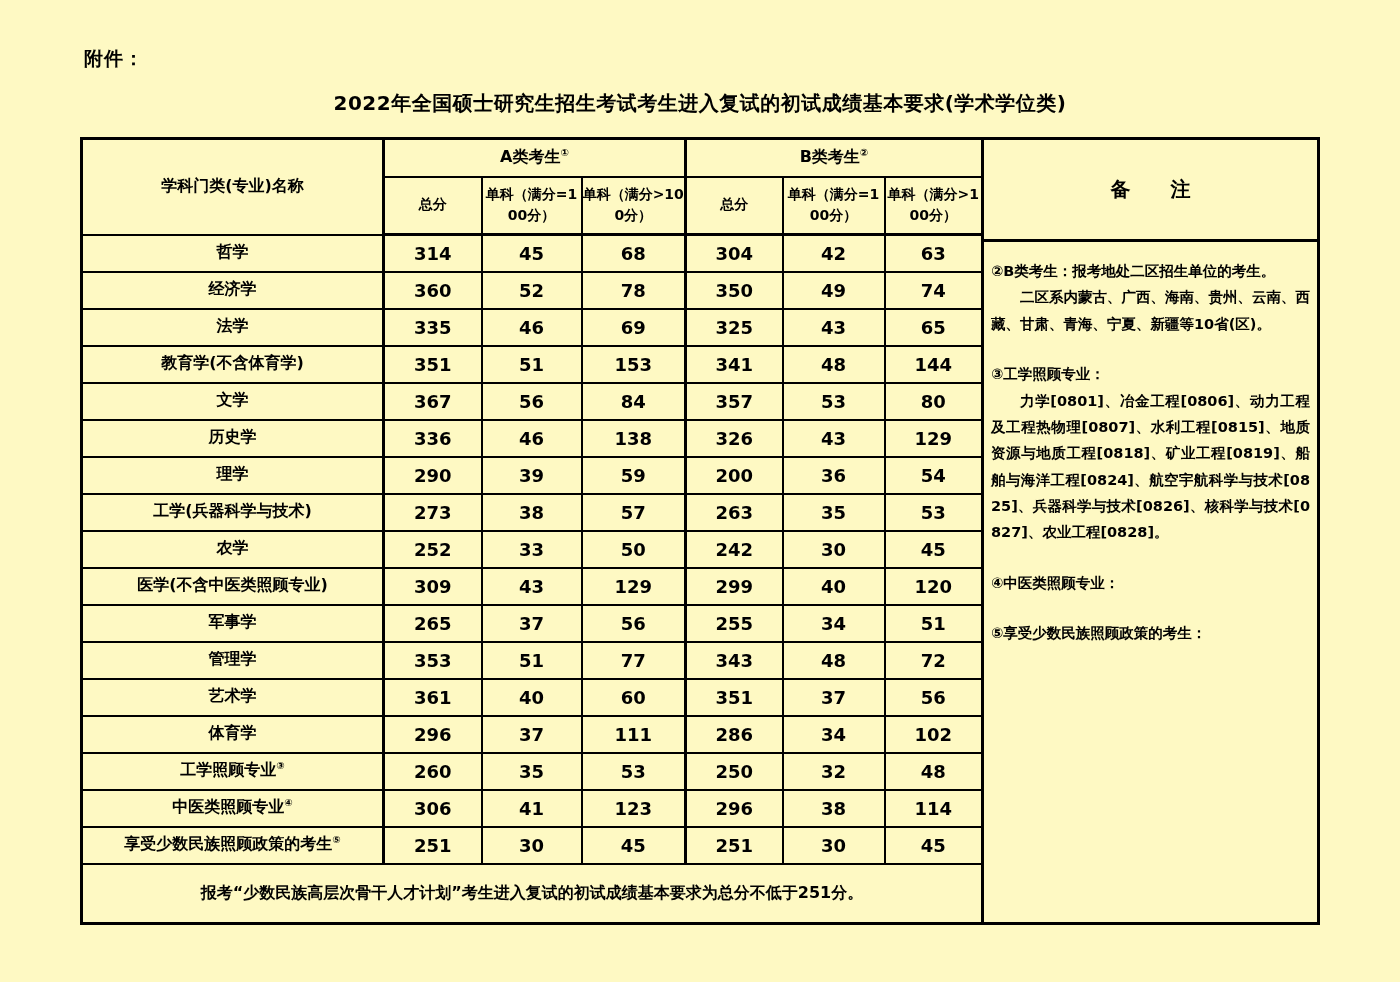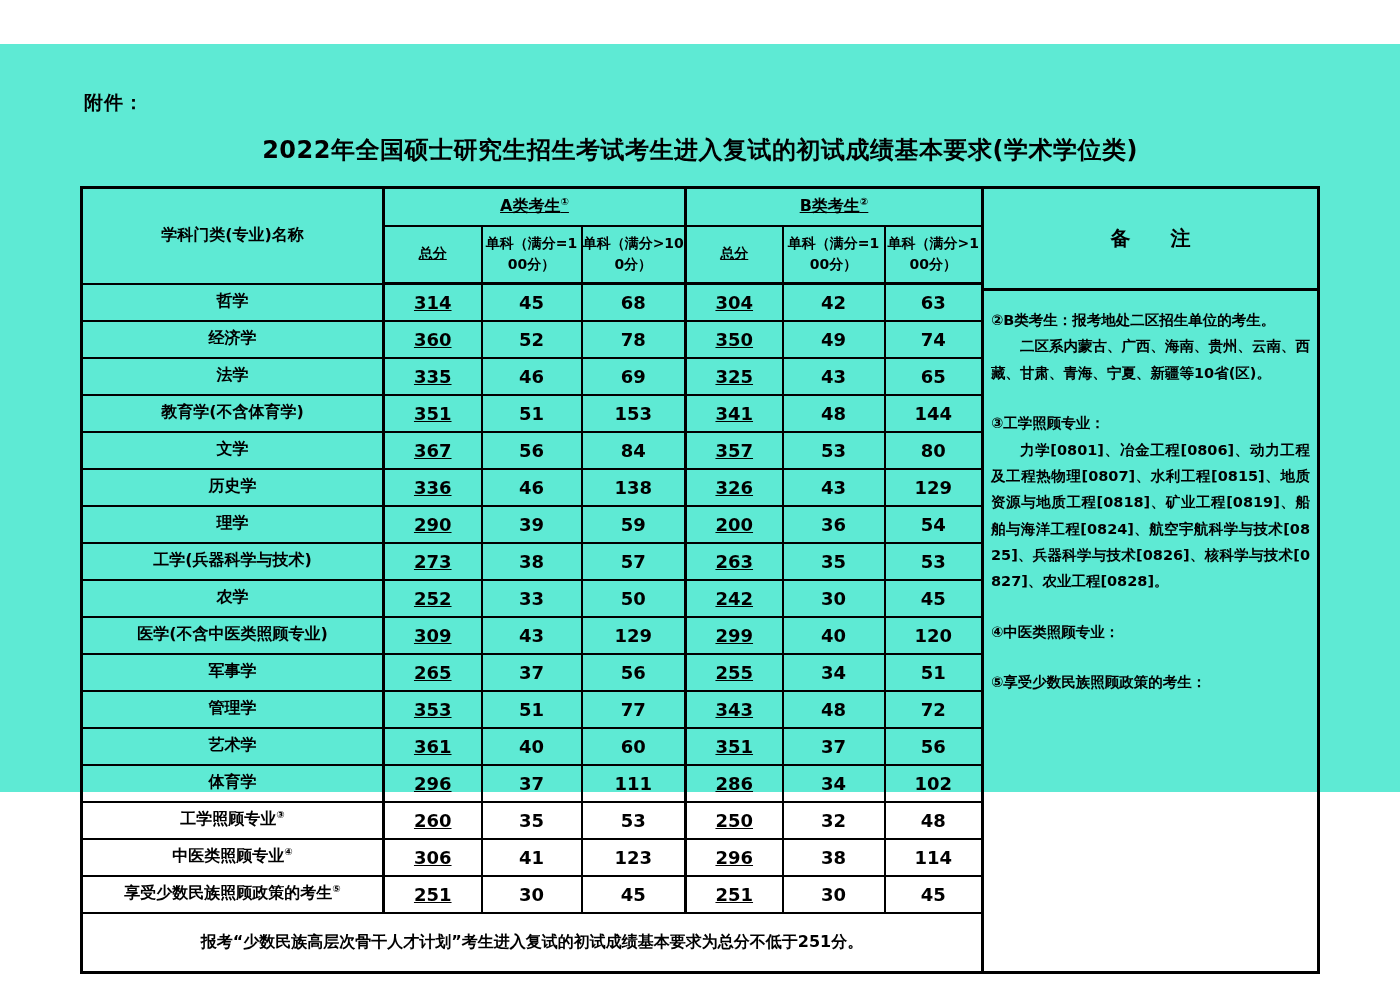"附件：" .page { background: #5eead4 -> #fef9c3; height: 748px -> 982px; margin-top: 44px -> none }
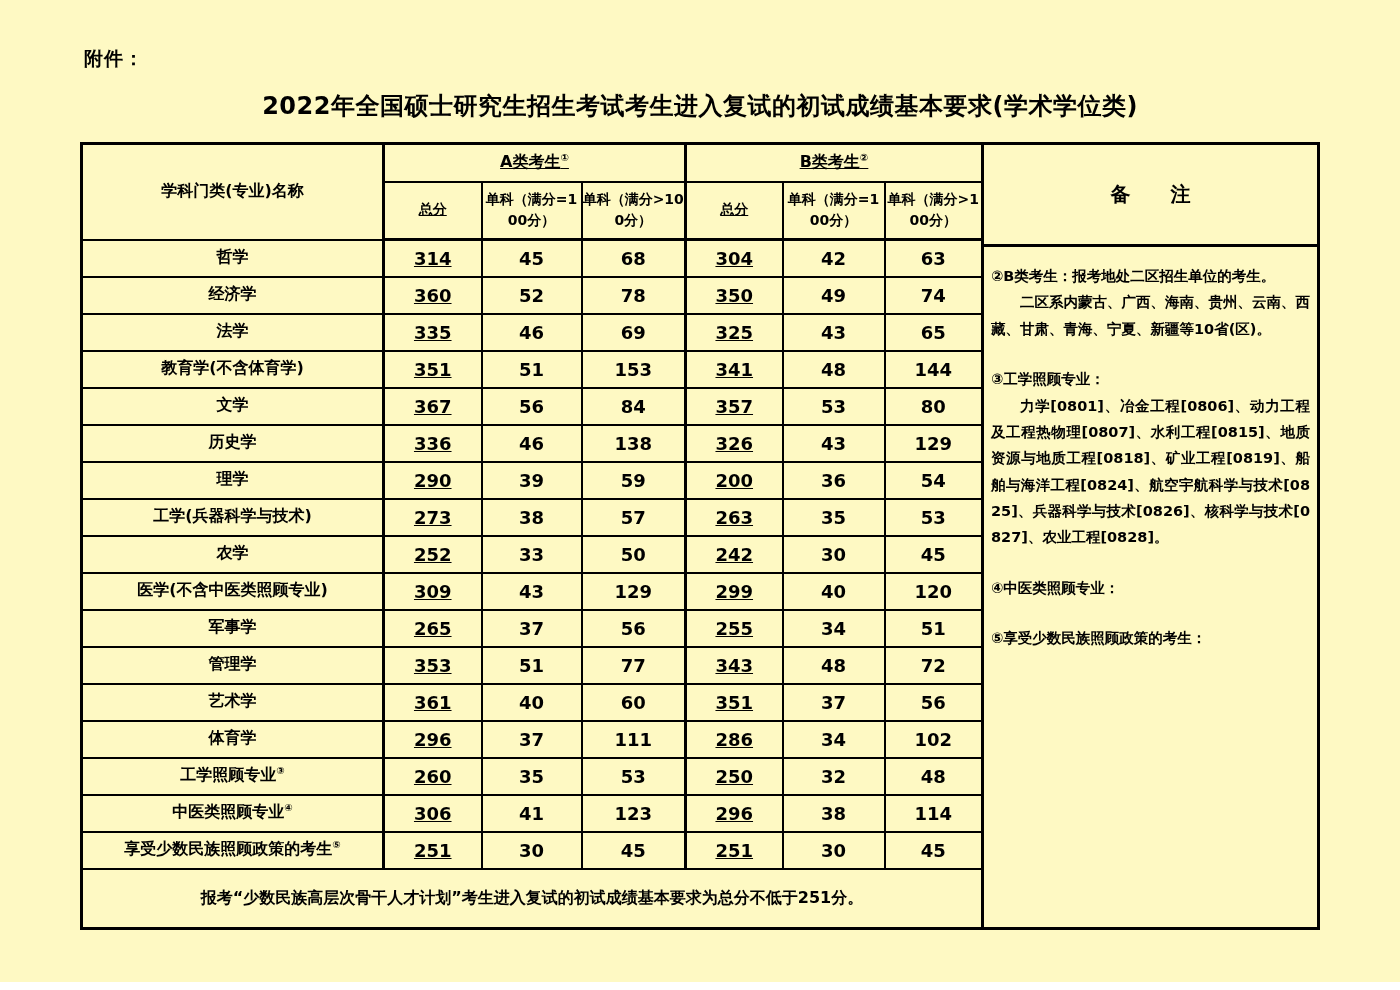"2022年全国硕士研究生招生考试考生进入复试的初试成绩基本要求(学术学位类)" .title { font-size: 24px -> 20px }
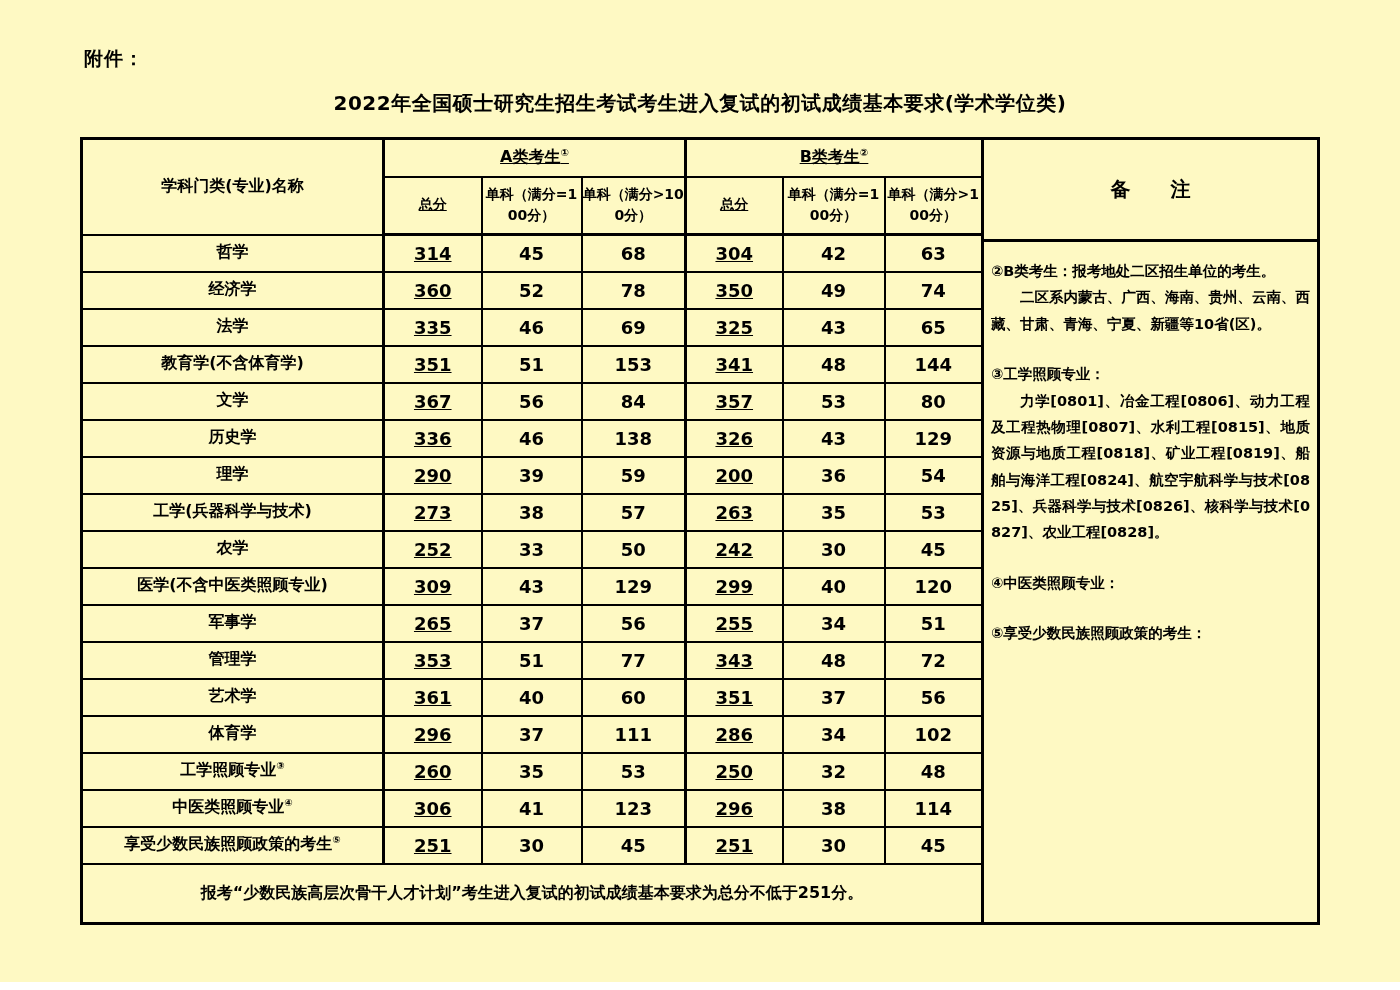"A类考生①" .thick-l { text-decoration: underline -> none }
